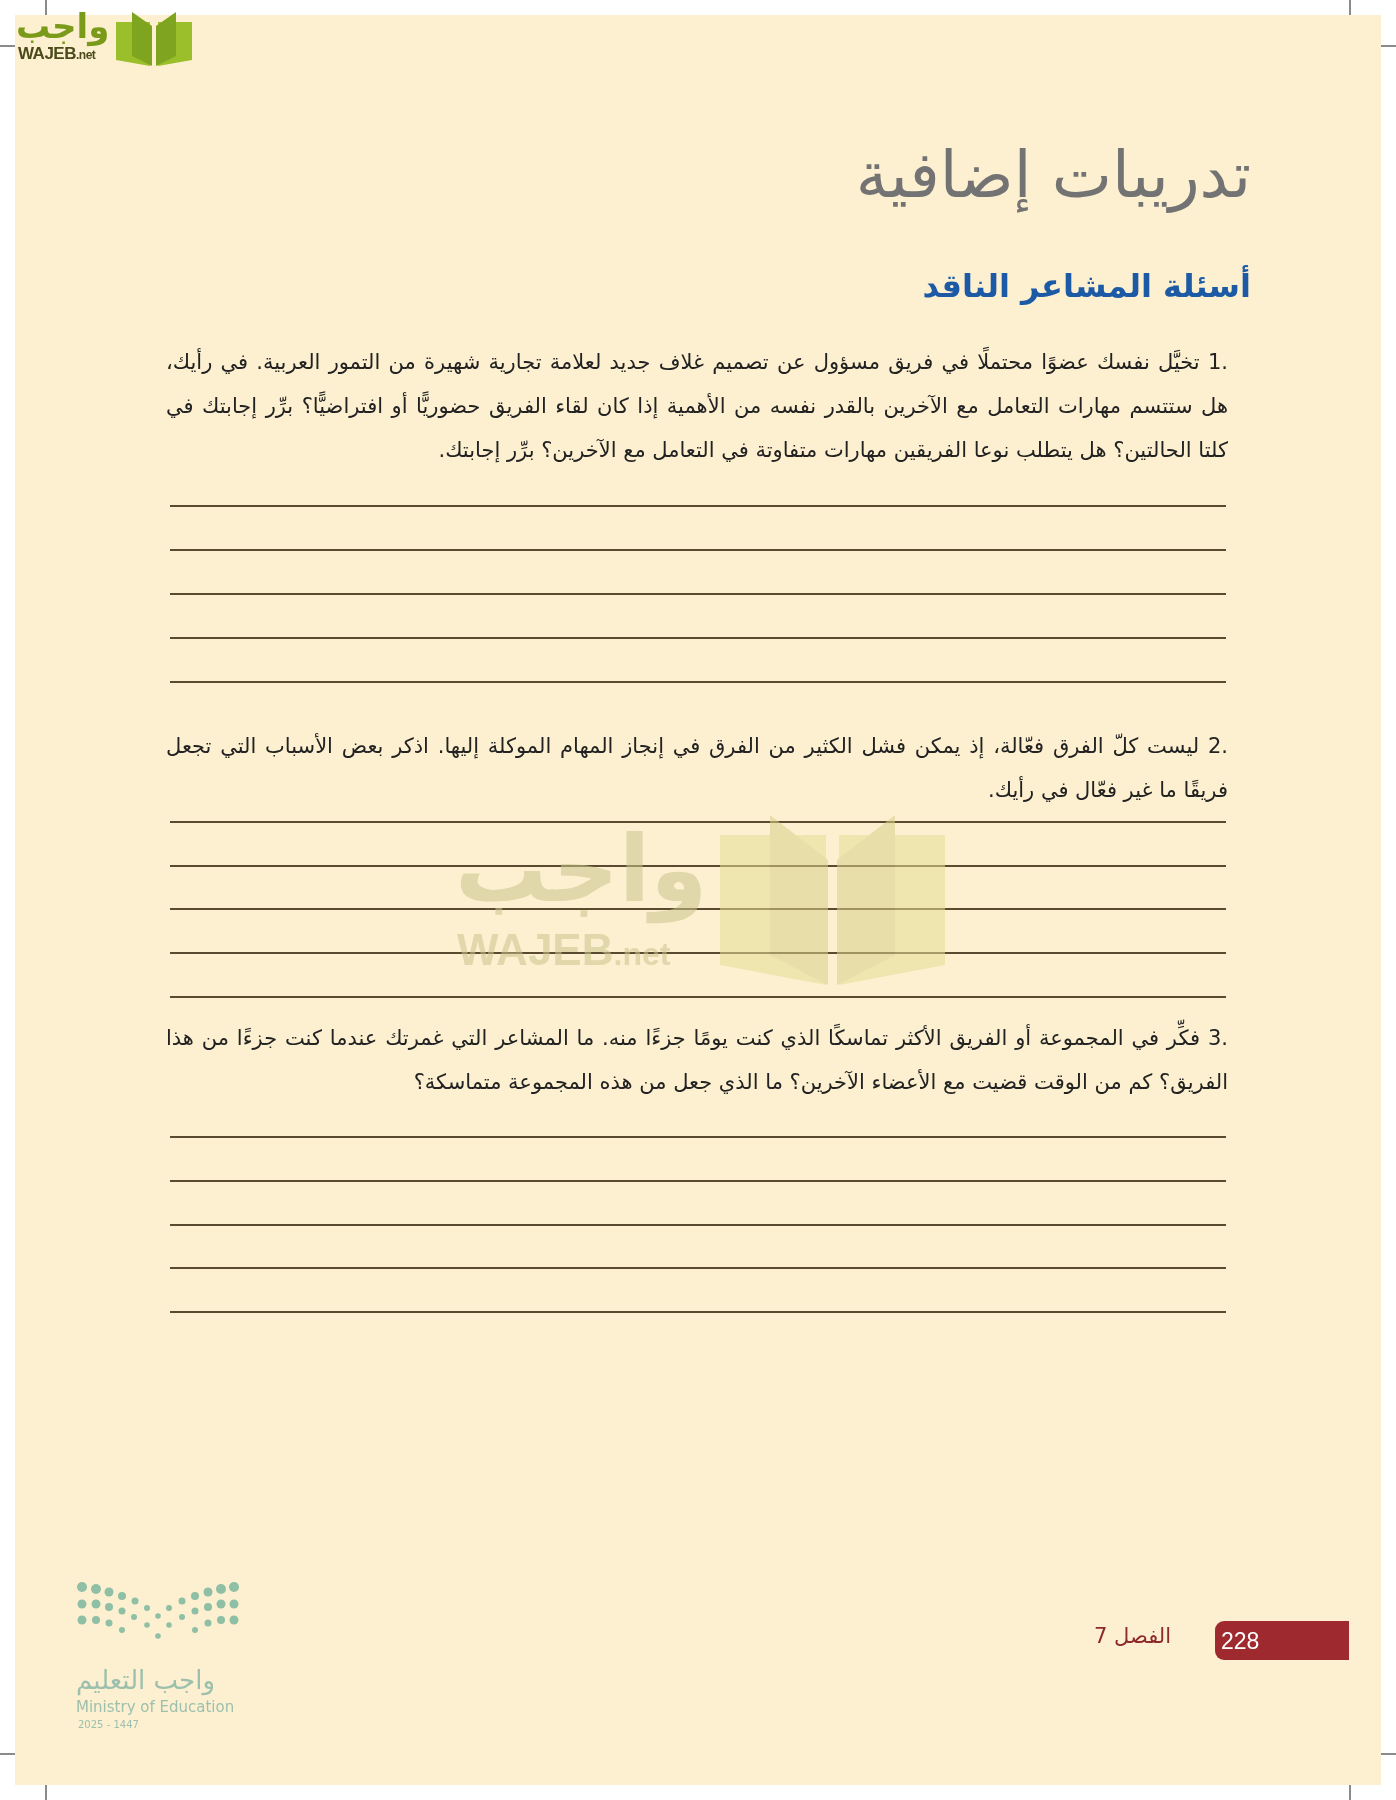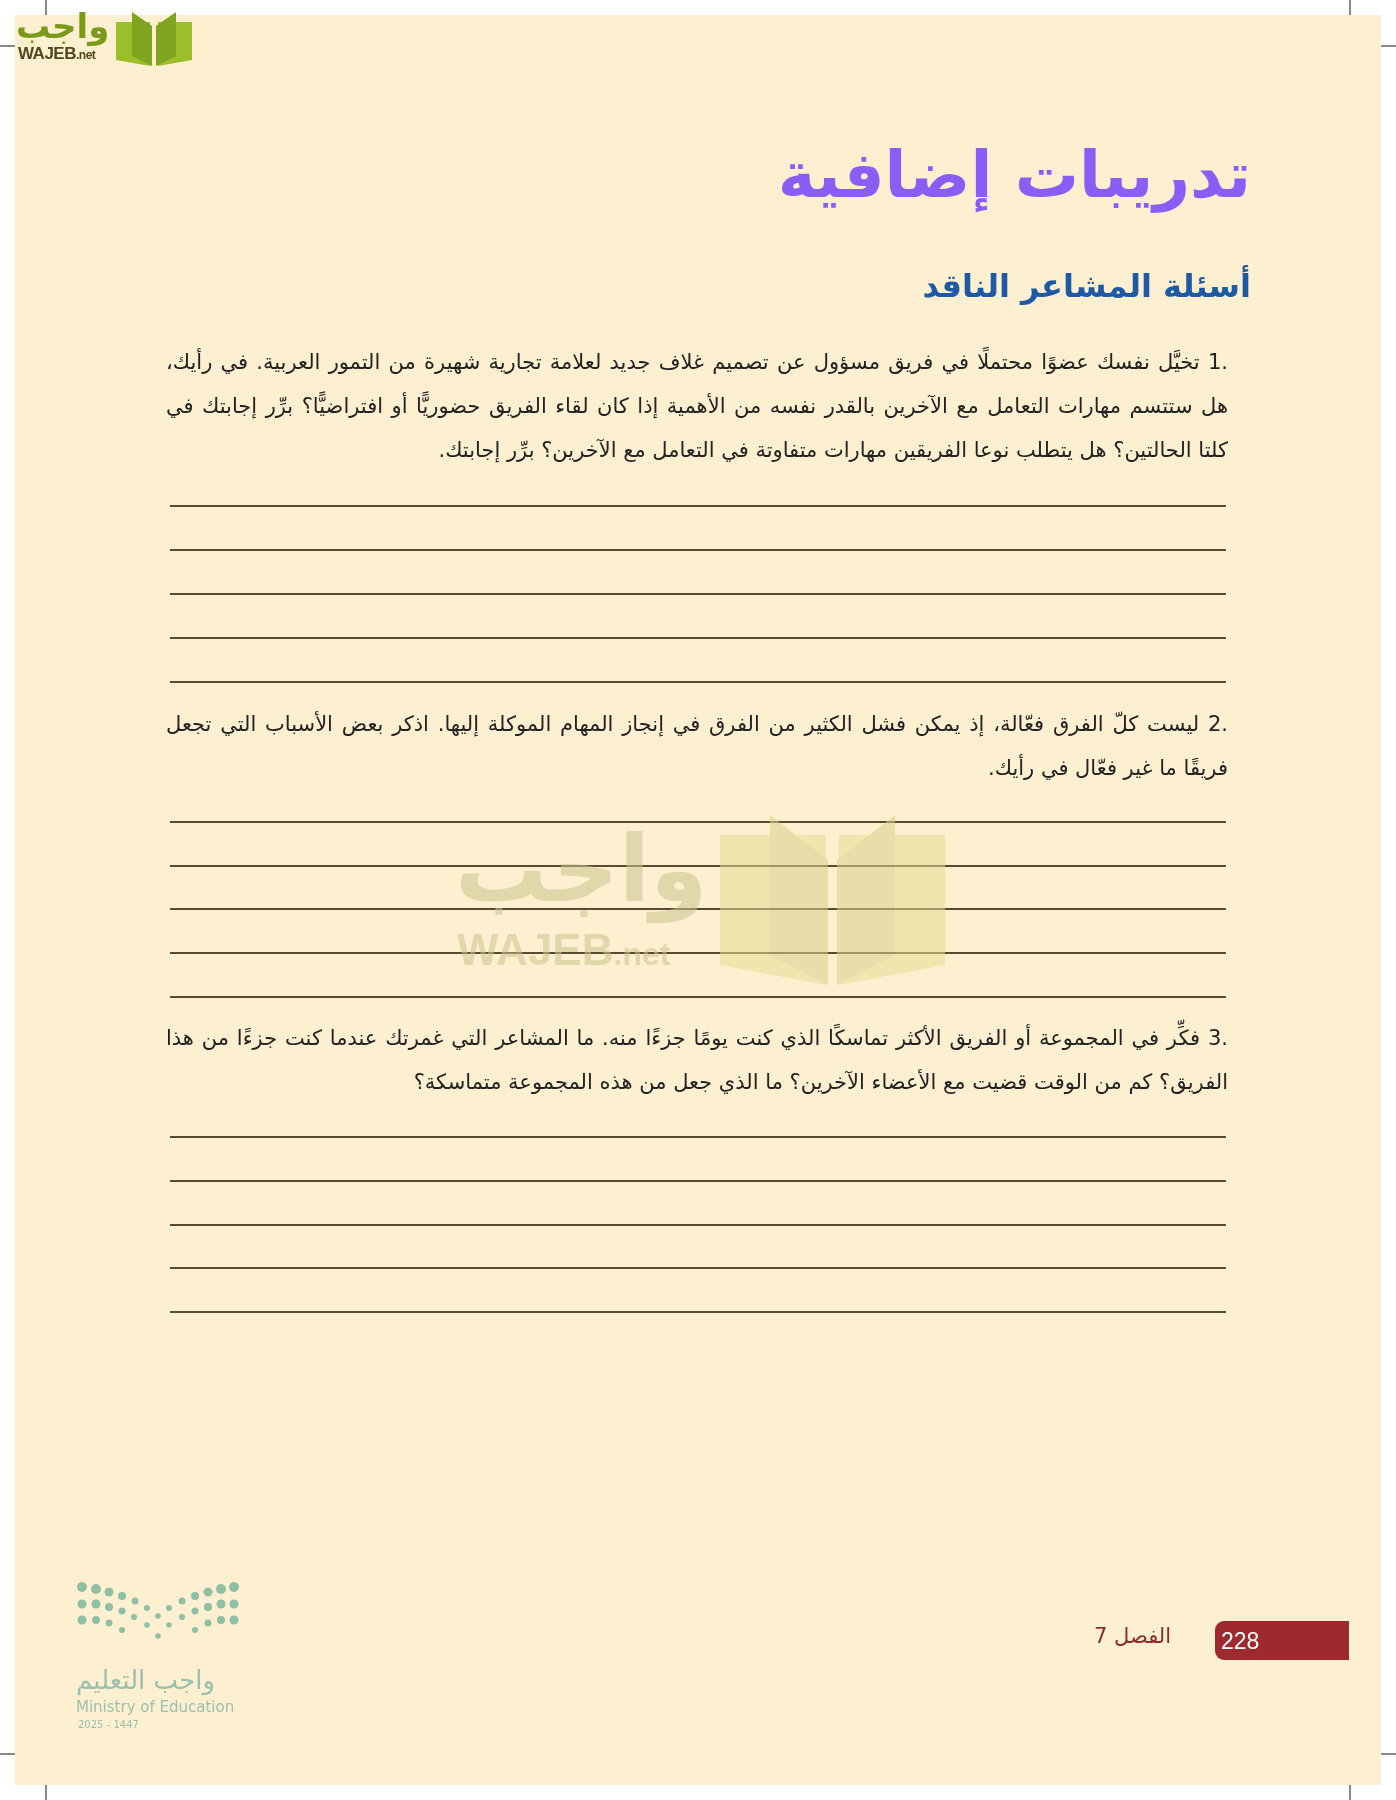"تدريبات إضافية" .title { color: #8b5cf6 -> #737373; font-weight: bold -> normal }
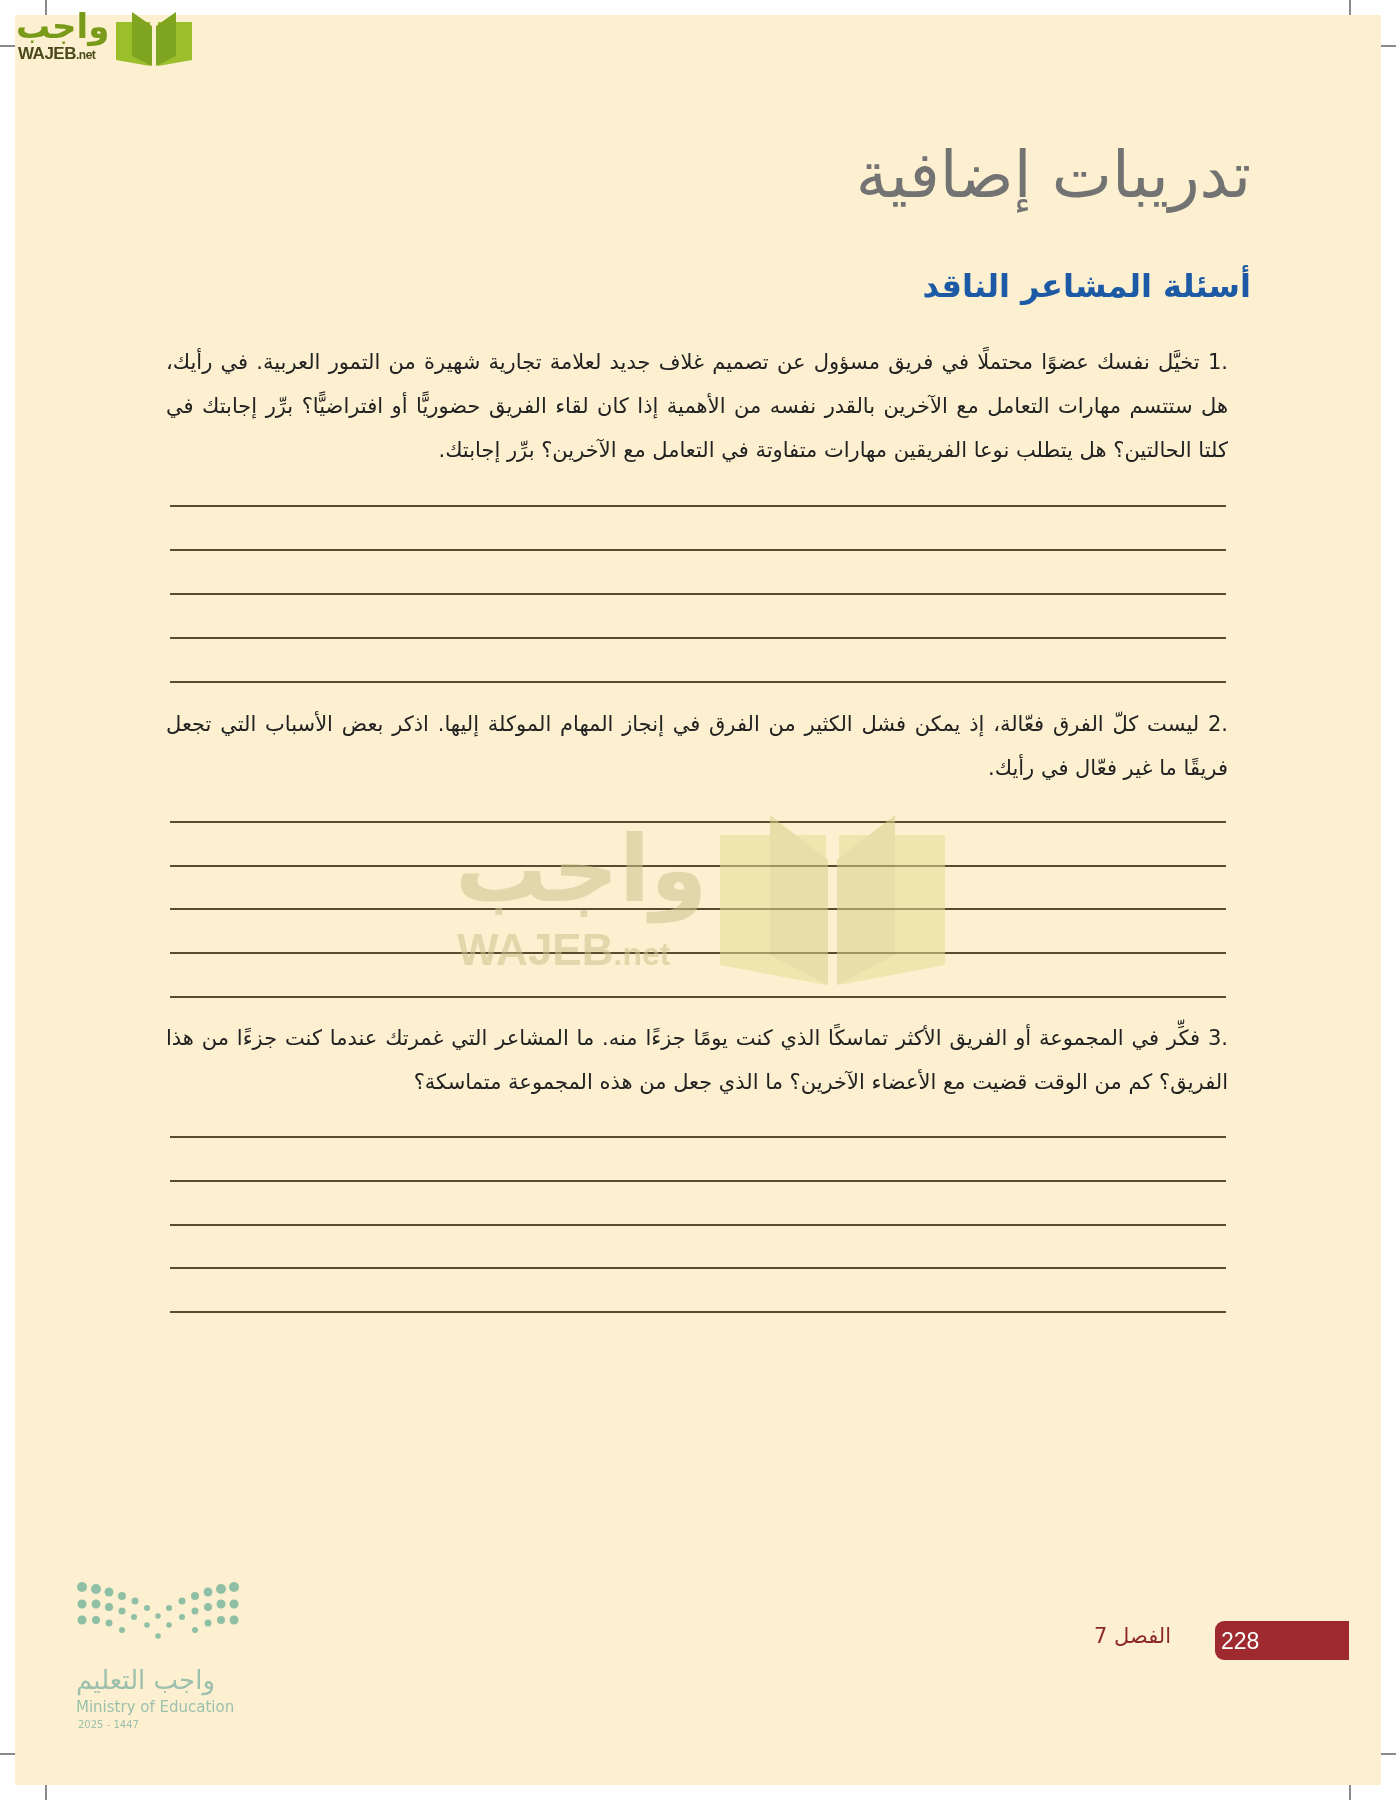"2. ليست كلّ الفرق فعّالة،" .q2 { top: 702px -> 724px }
